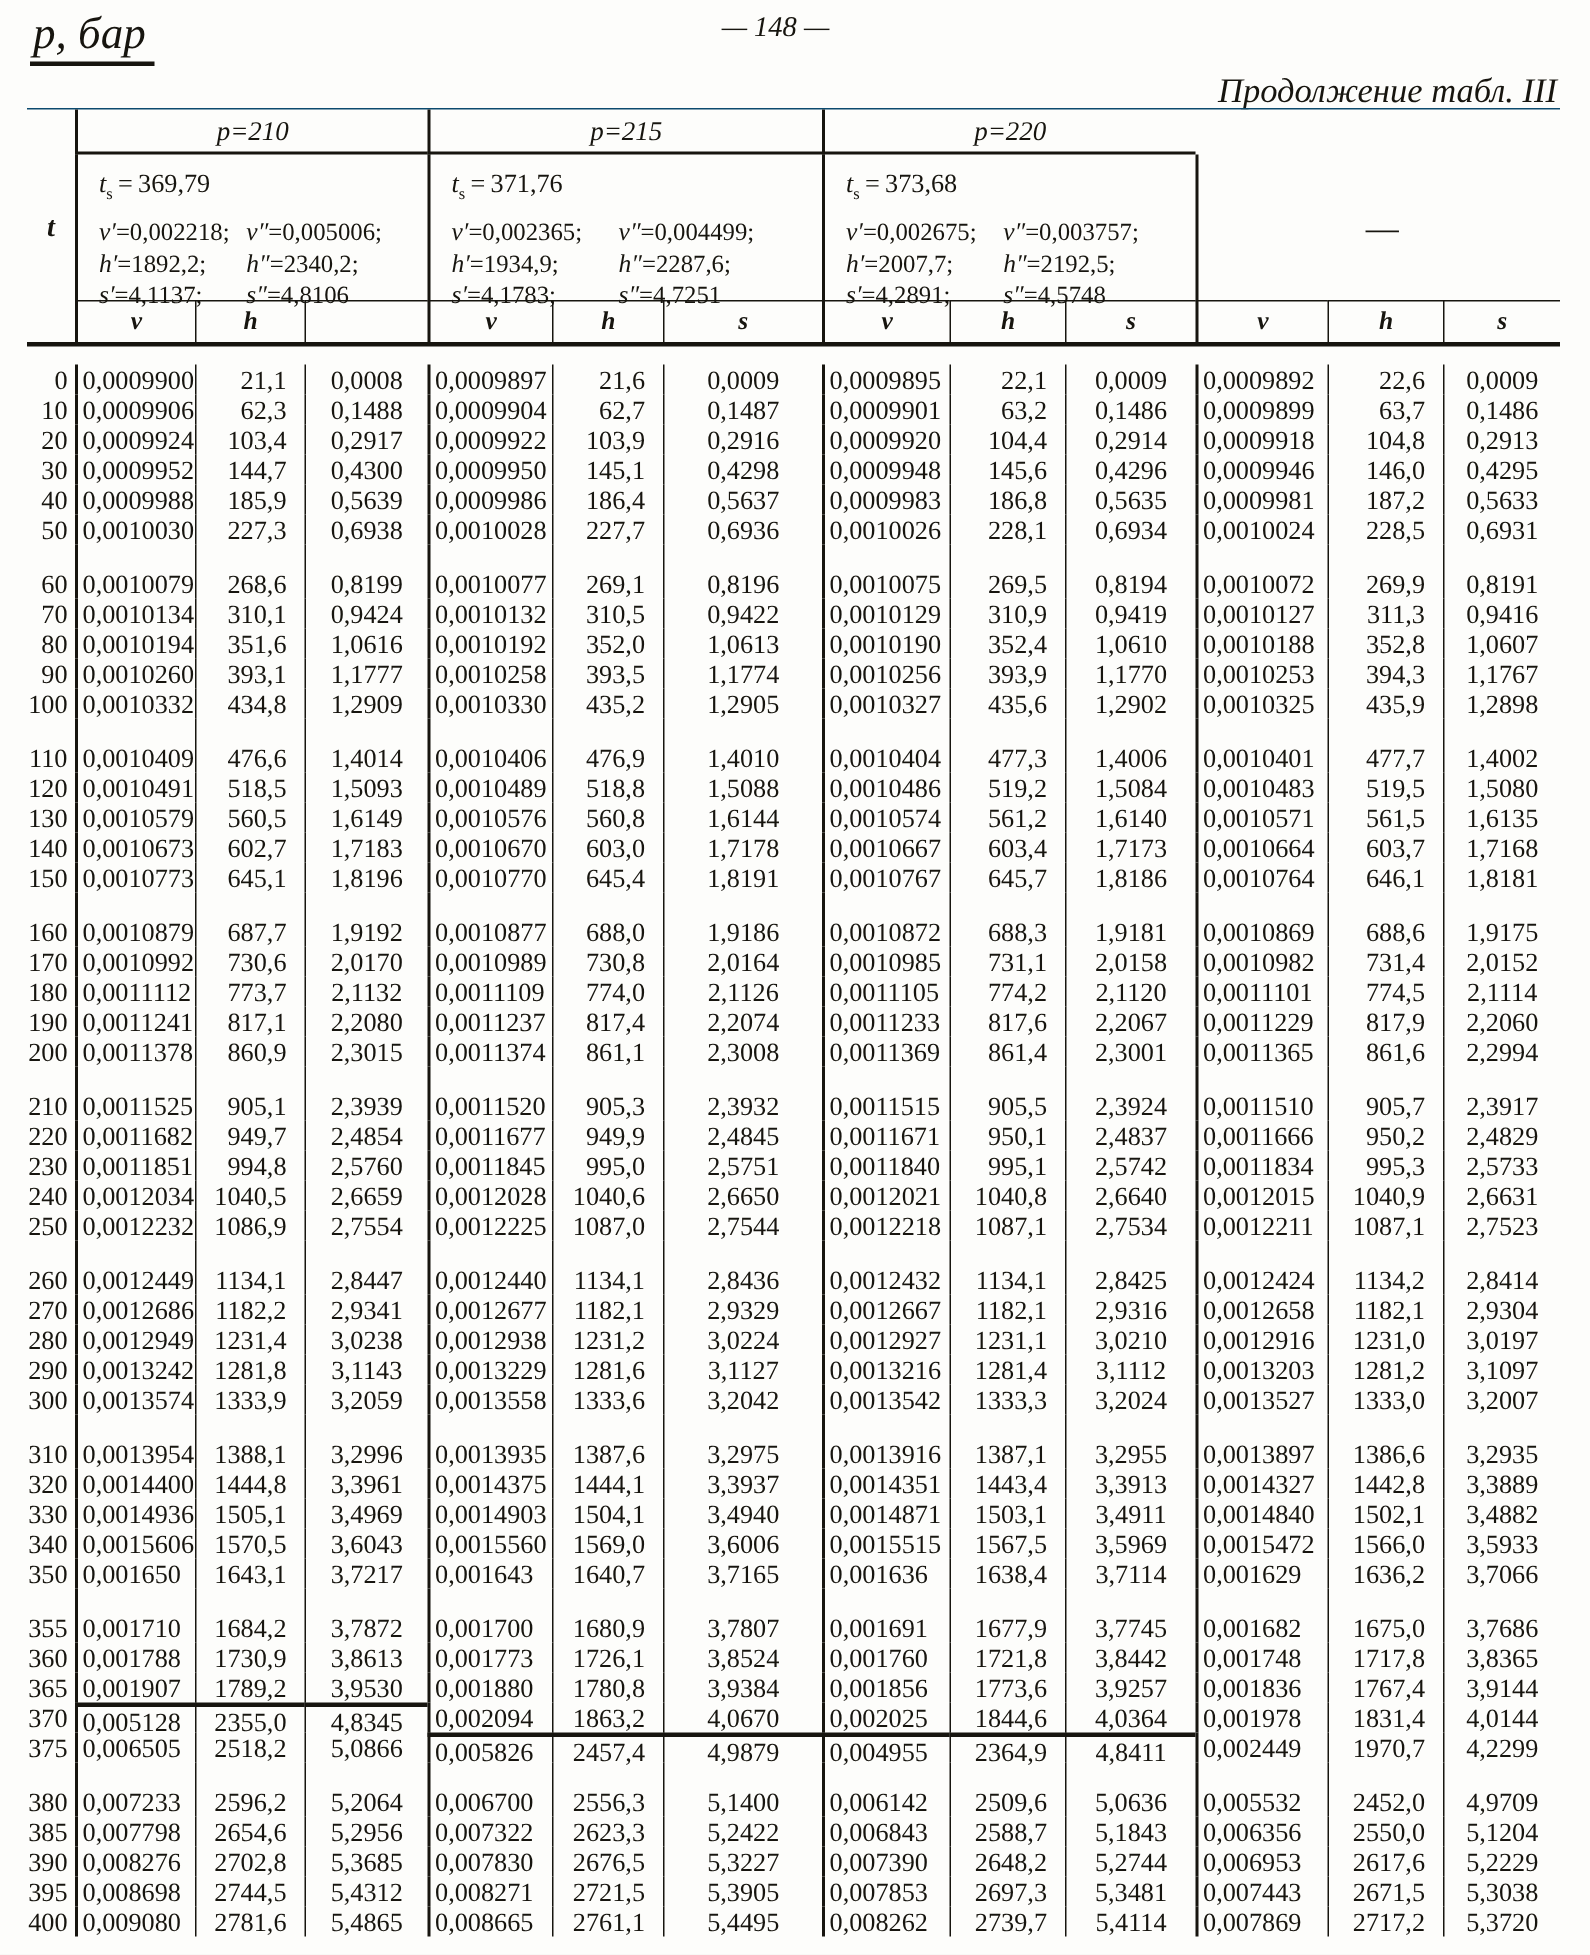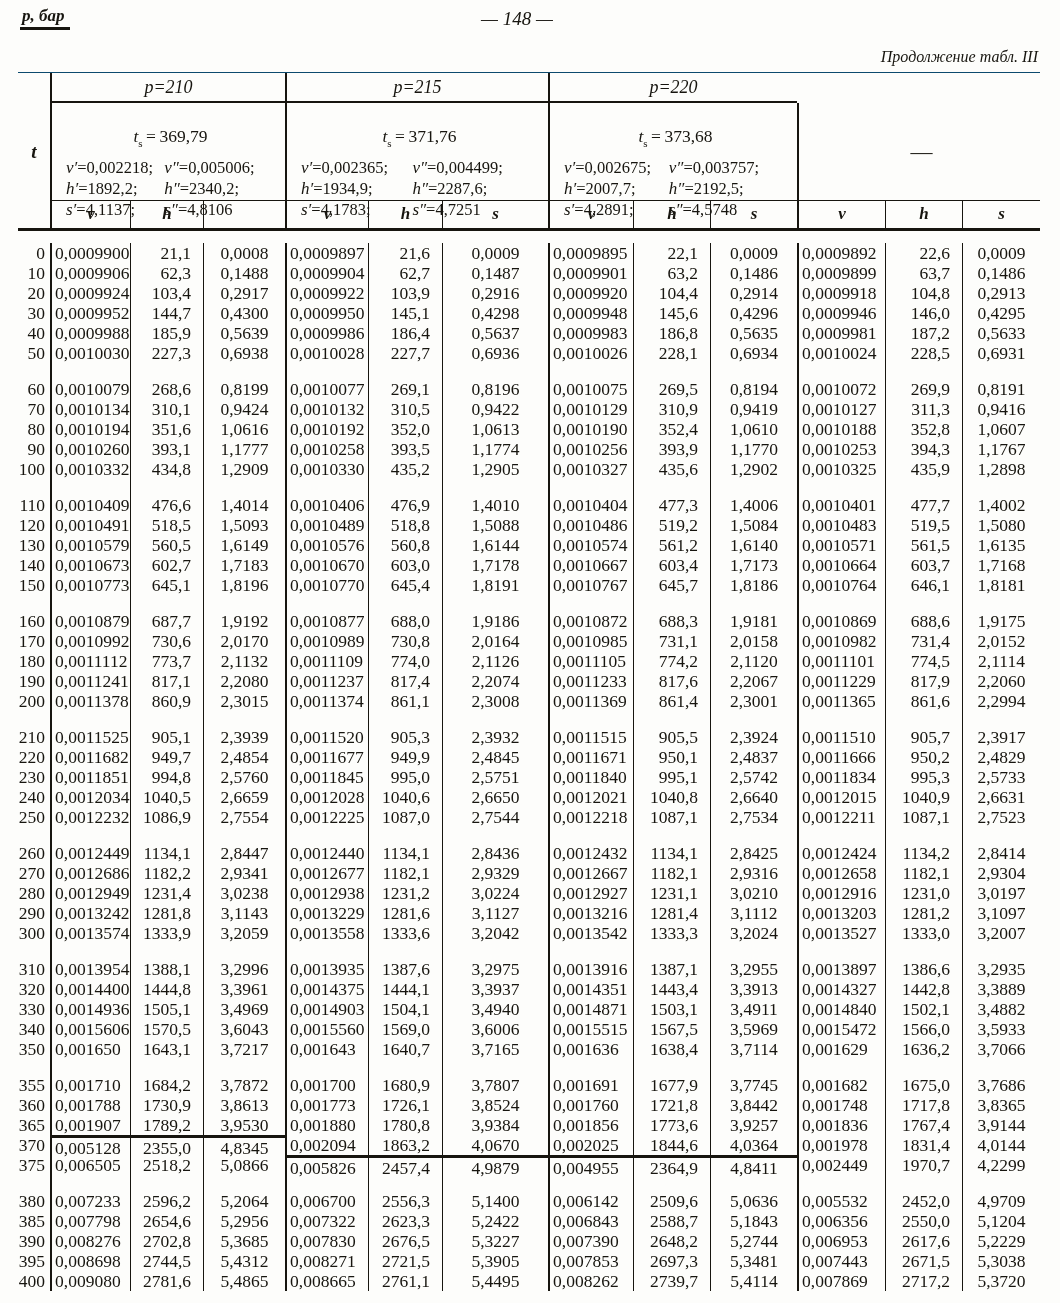"р, бар" .corner { font-size: 17px -> 30px; font-weight: bold -> normal }
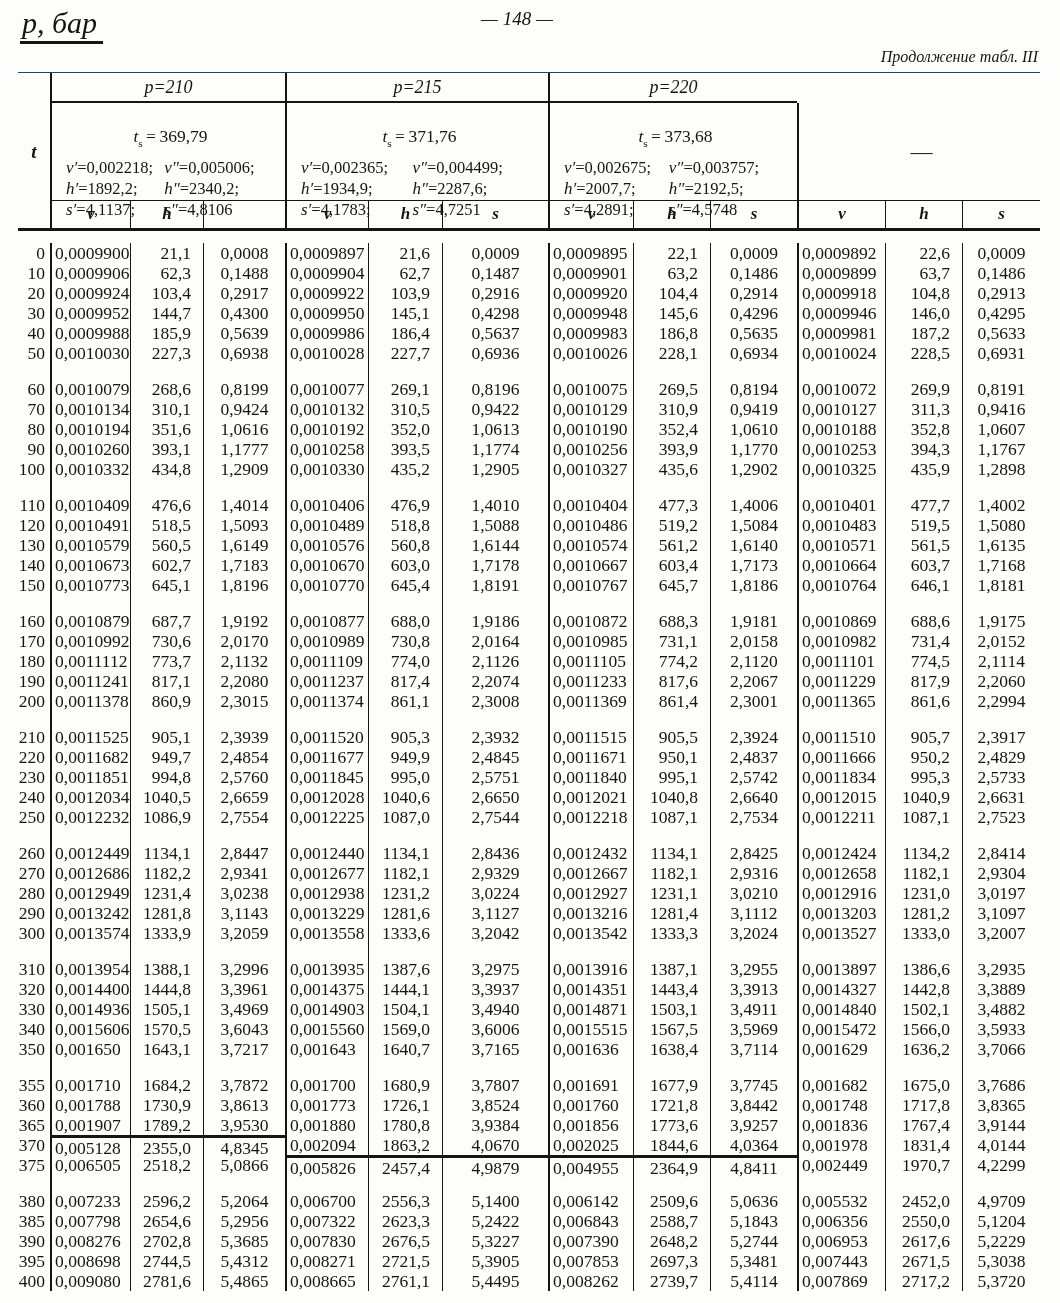"Продолжение табл. III" .contnote { font-size: 16px -> 23px }
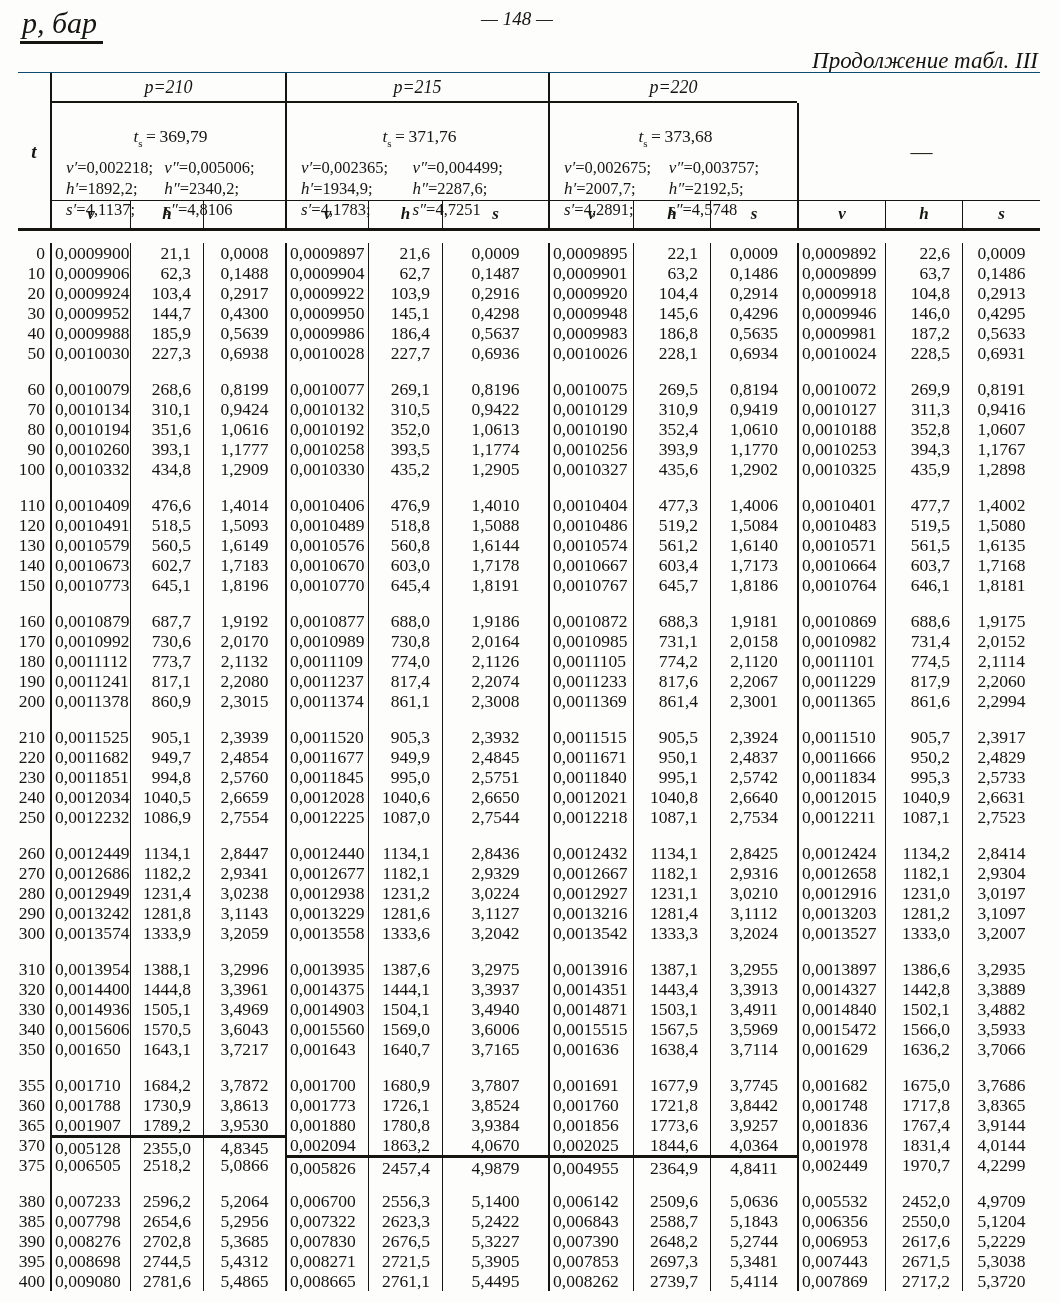"ts = 369,79" .tsline { margin: 16px 0 8px 0 -> 2px 0 8px 0; text-align: center -> none }
